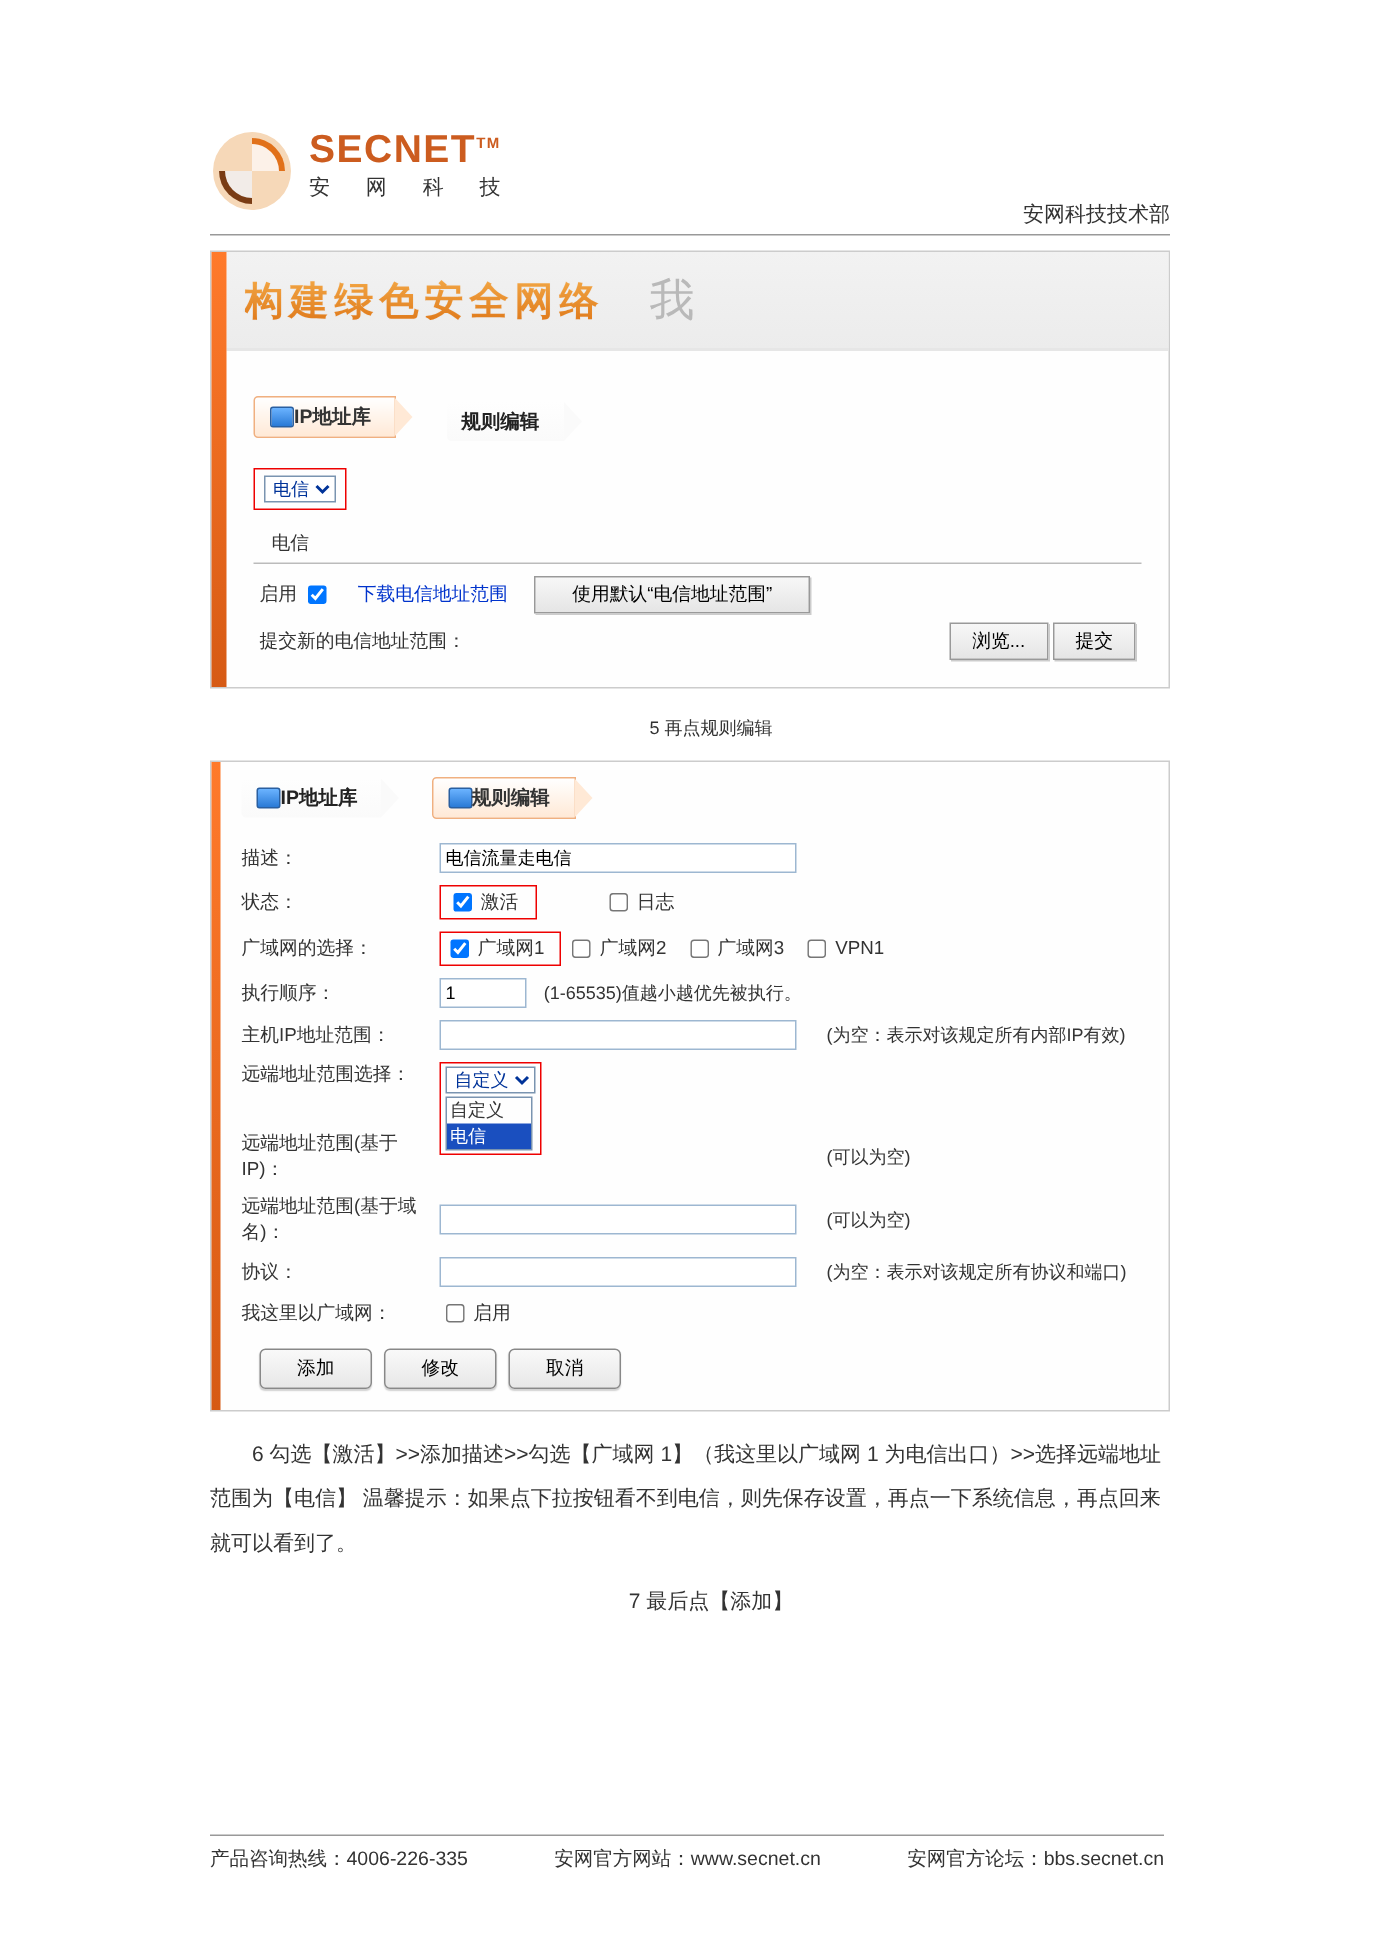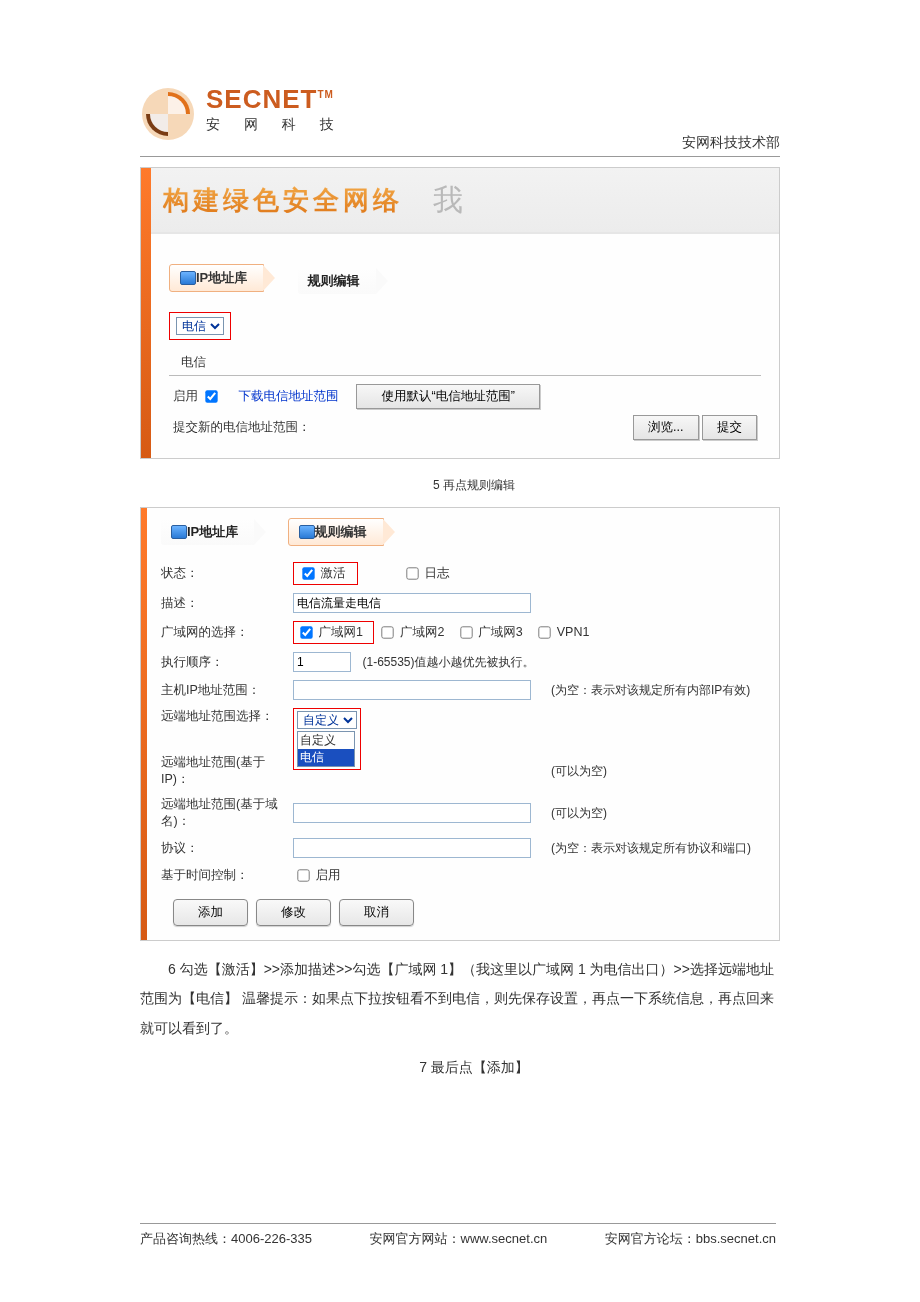"状态：" div.form-row { order: before "描述：" -> after "描述：" }
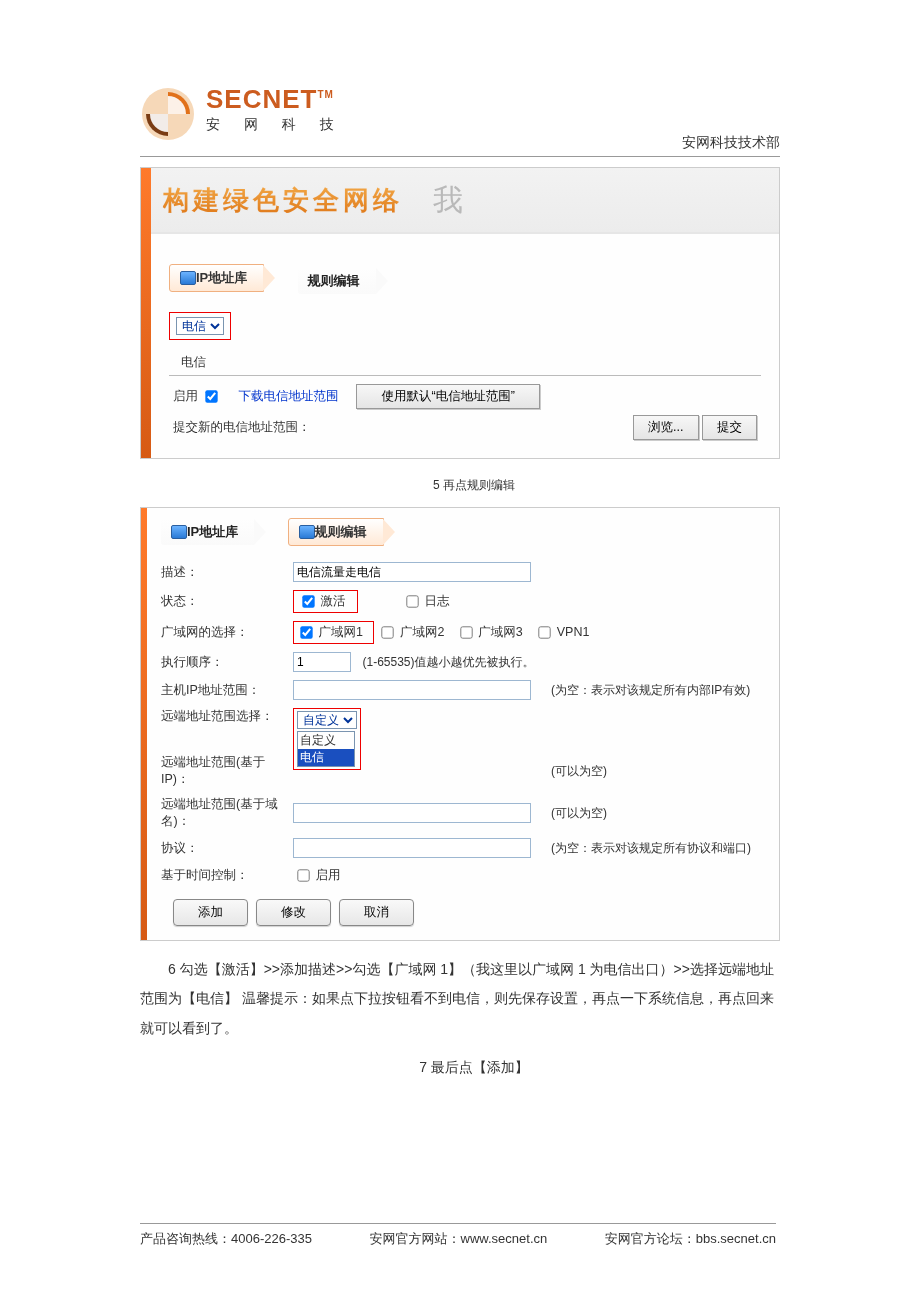"基于时间控制：" span.lbl { text: 基于时间控制 -> 我这里以广域网 }
